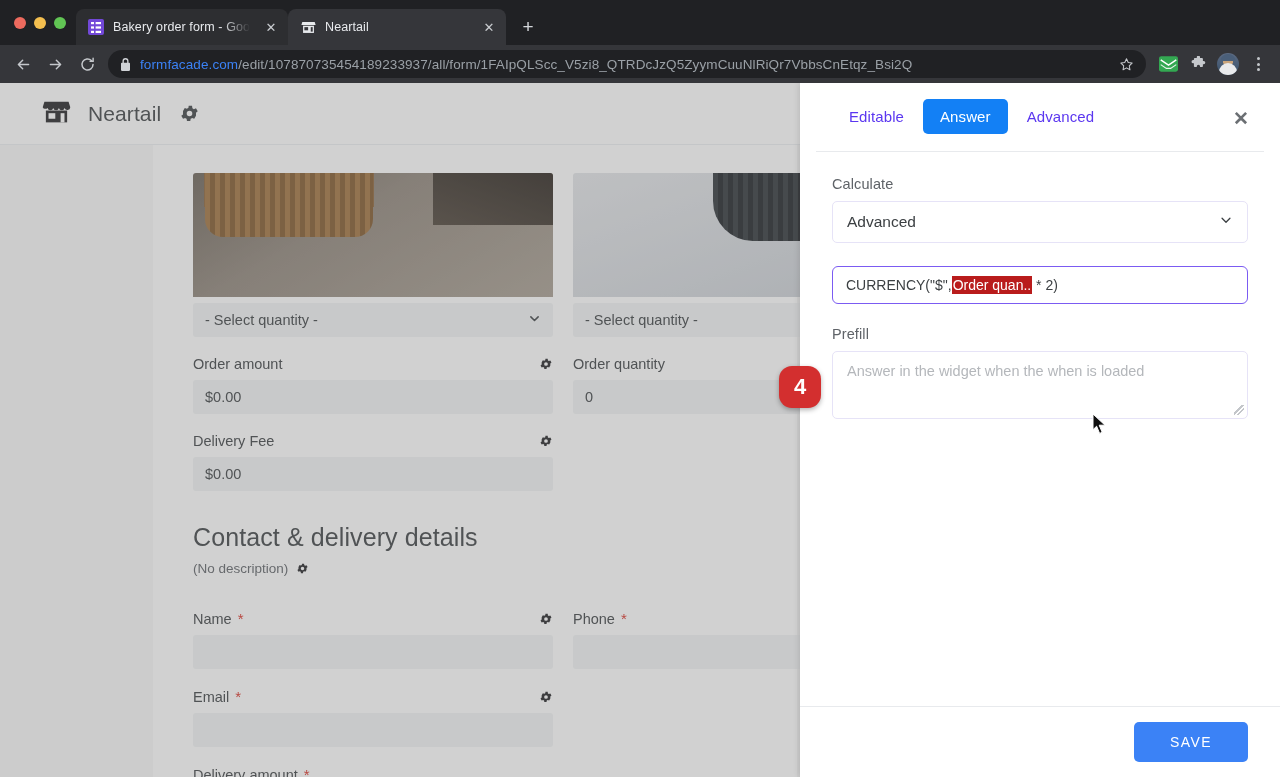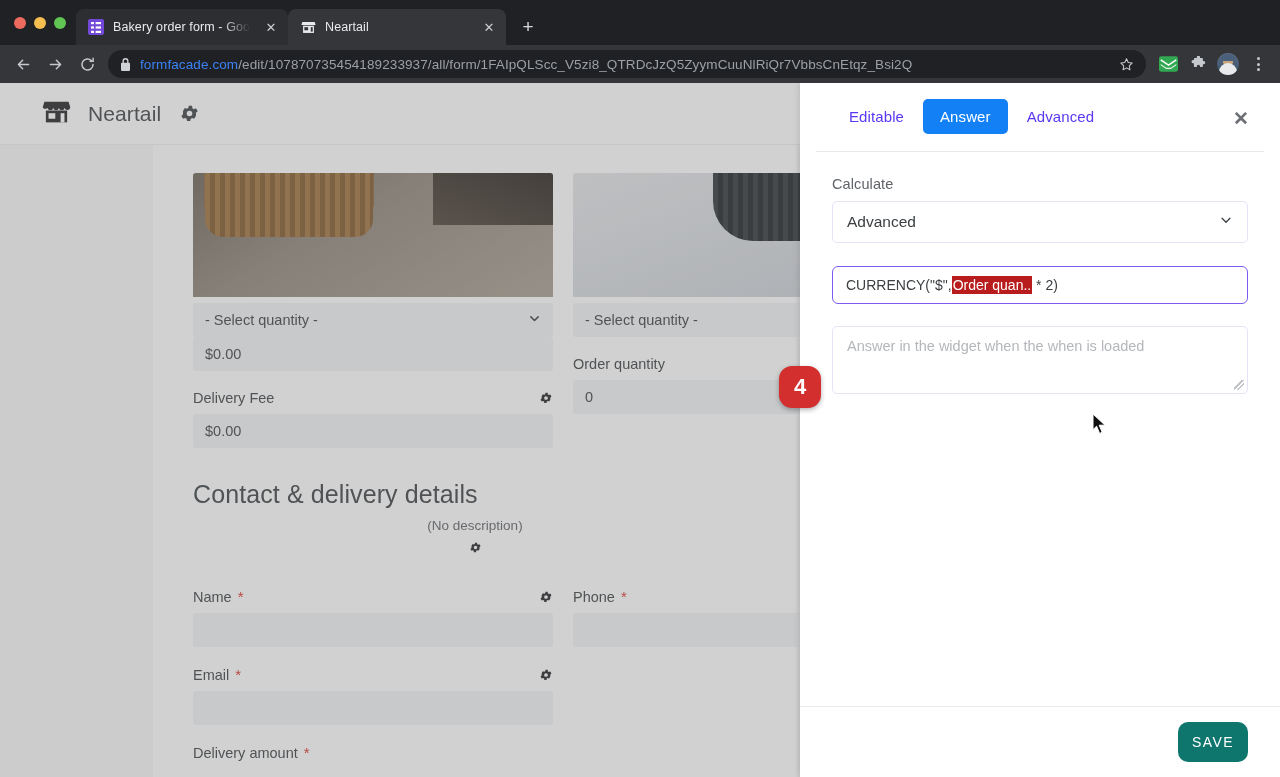"Prefill" div.plabel { html: none -> <div>Prefill</div> }
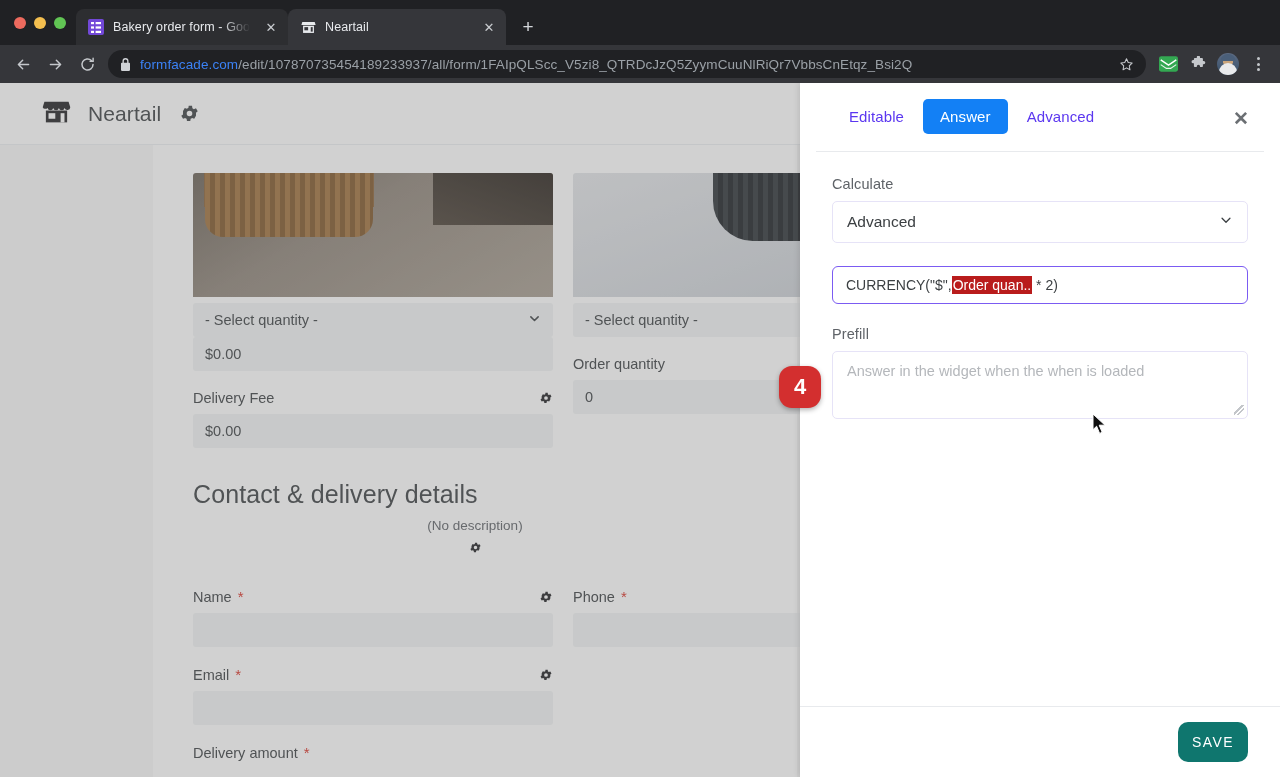"Order amount" div.fieldlabel { html: none -> <div> <span>Order amount</span> <span></span> <span> <svg> <path></path> </svg> </span> </div> }
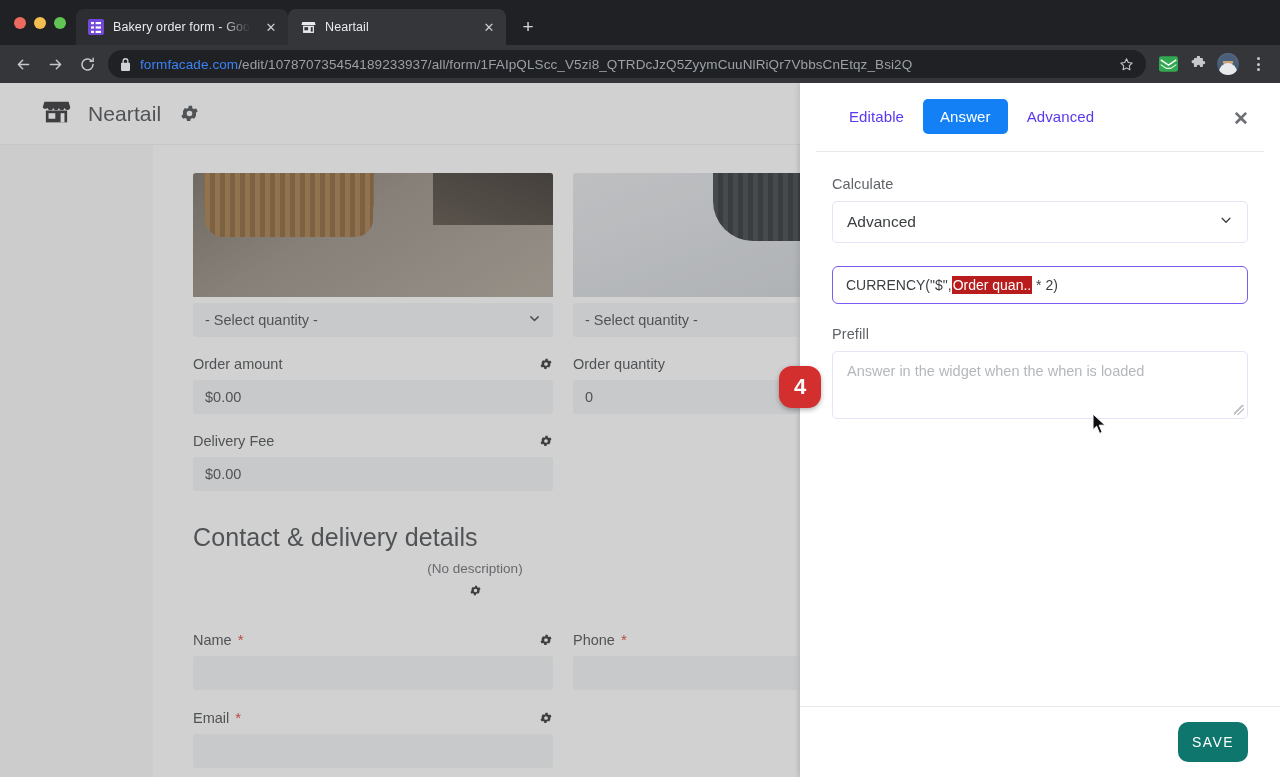"(No description)" .section-desc { flex-direction: column -> none }
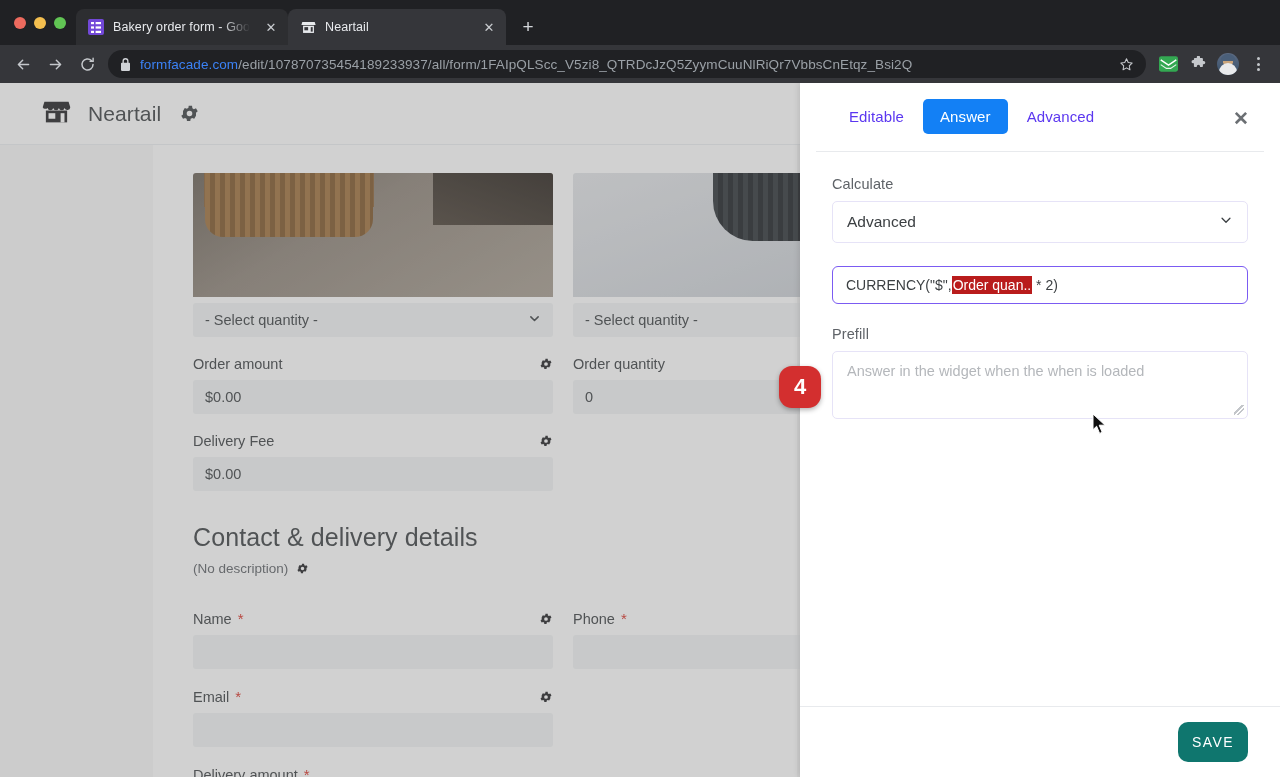"SAVE" .save-btn { background: #0f766e -> #3b82f6; border-radius: 10px -> 5px; padding: 12px 14px -> 12px 36px }
